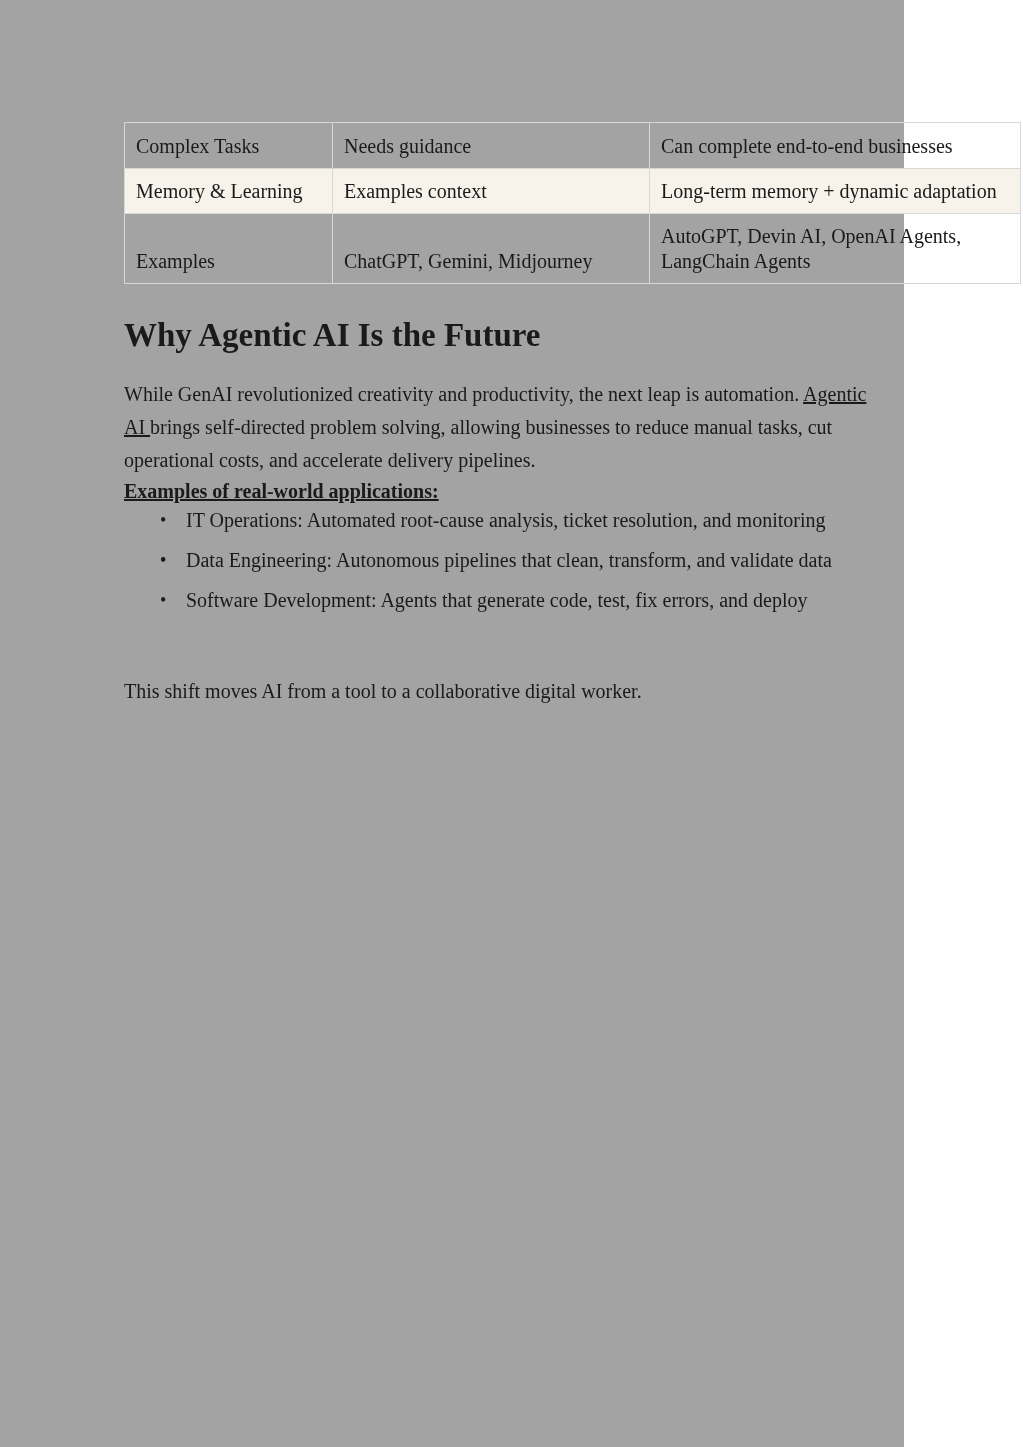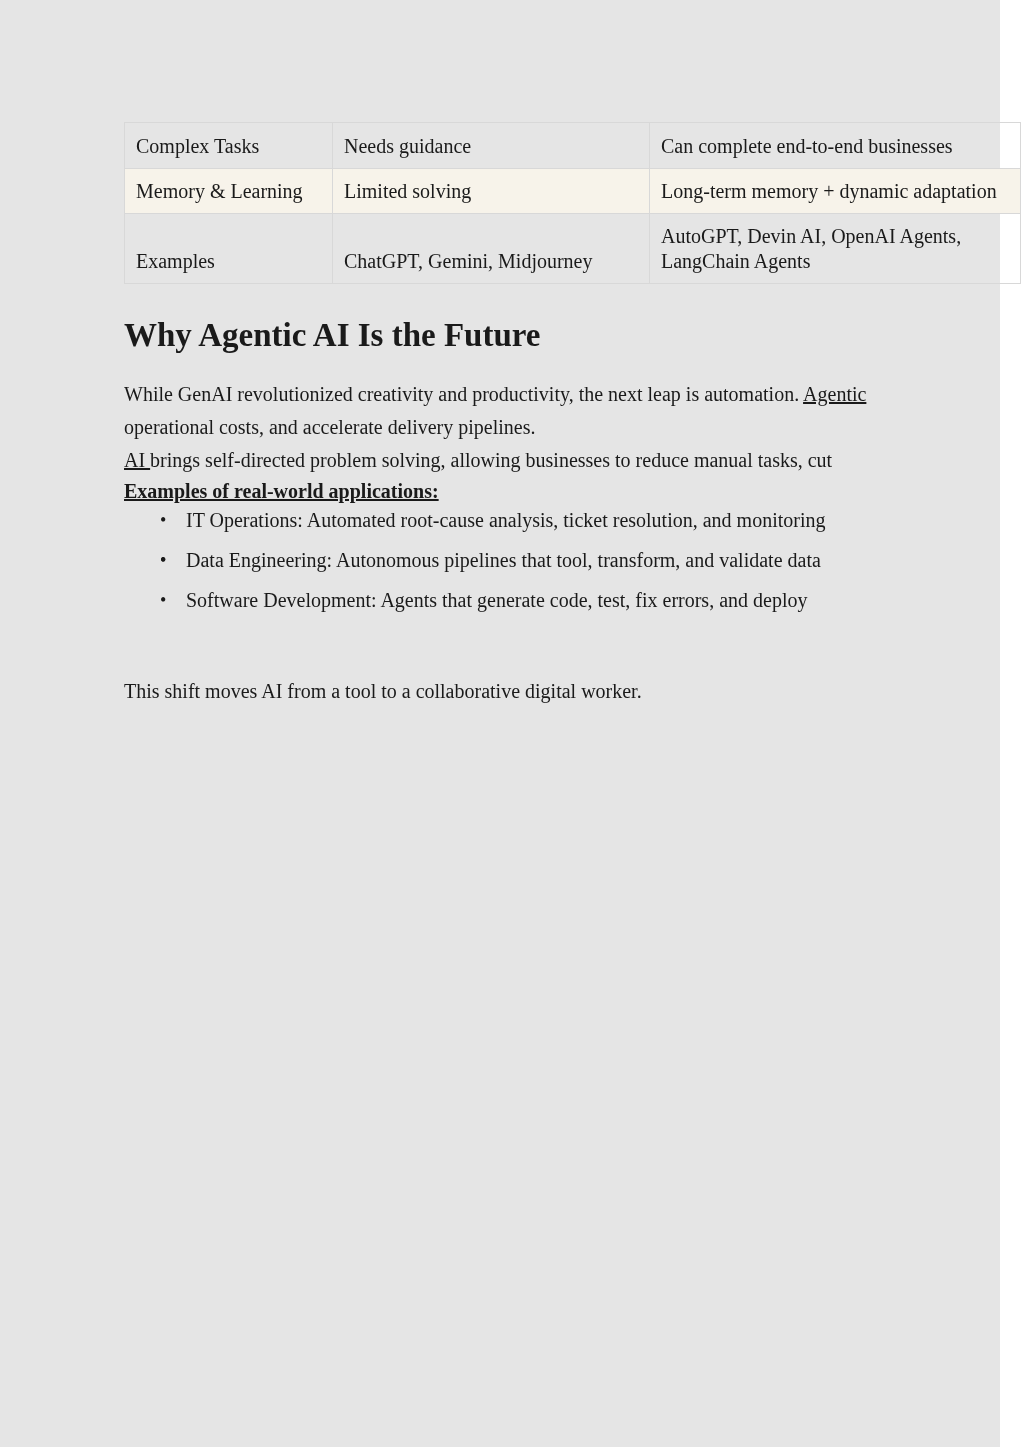"Complex Tasks" .page { background: #e5e5e5 -> #a3a3a3; width: 1000px -> 904px }
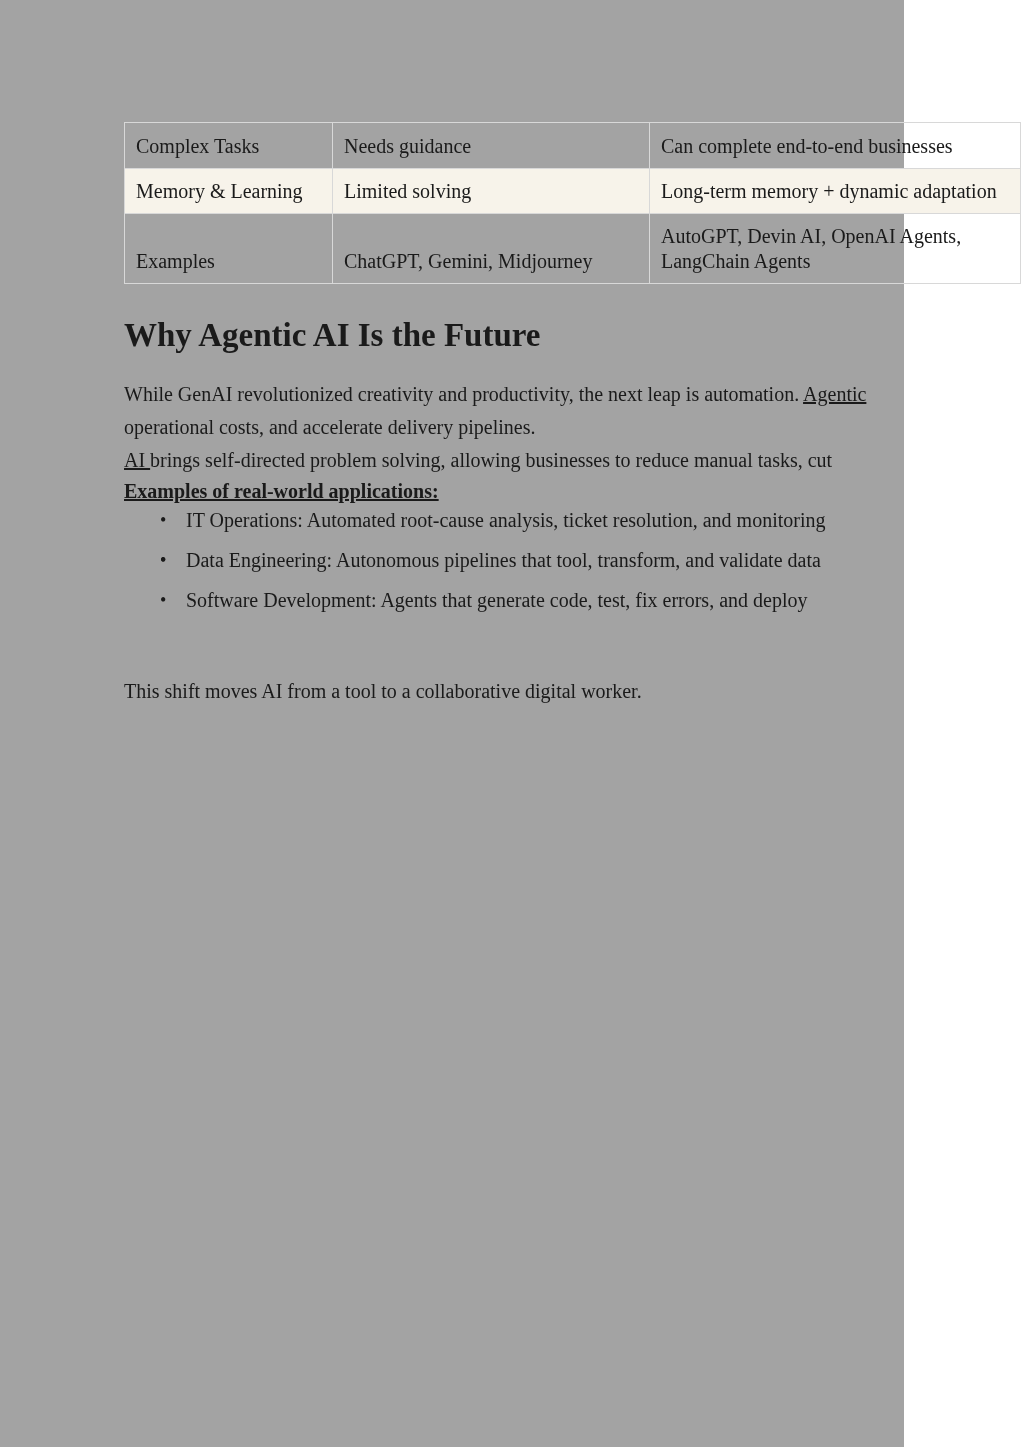"Limited solving" td { text: Limited solving -> Examples context }
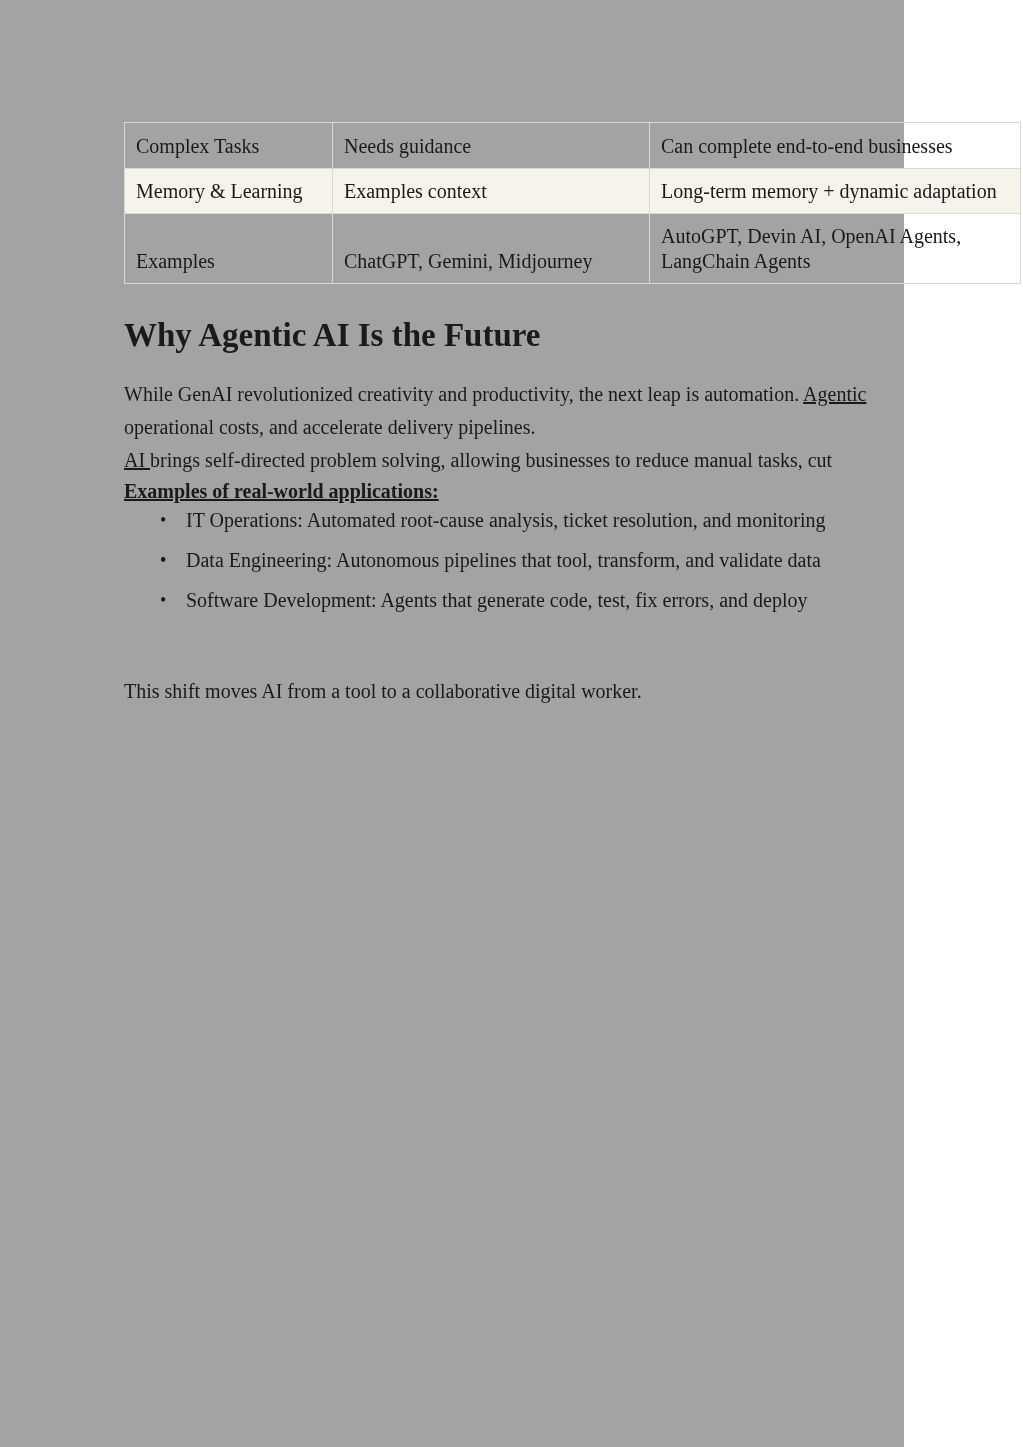"operational costs, and accelerate" div.line { order: before "AI brings self-directed problem solving," -> after "AI brings self-directed problem solving," }
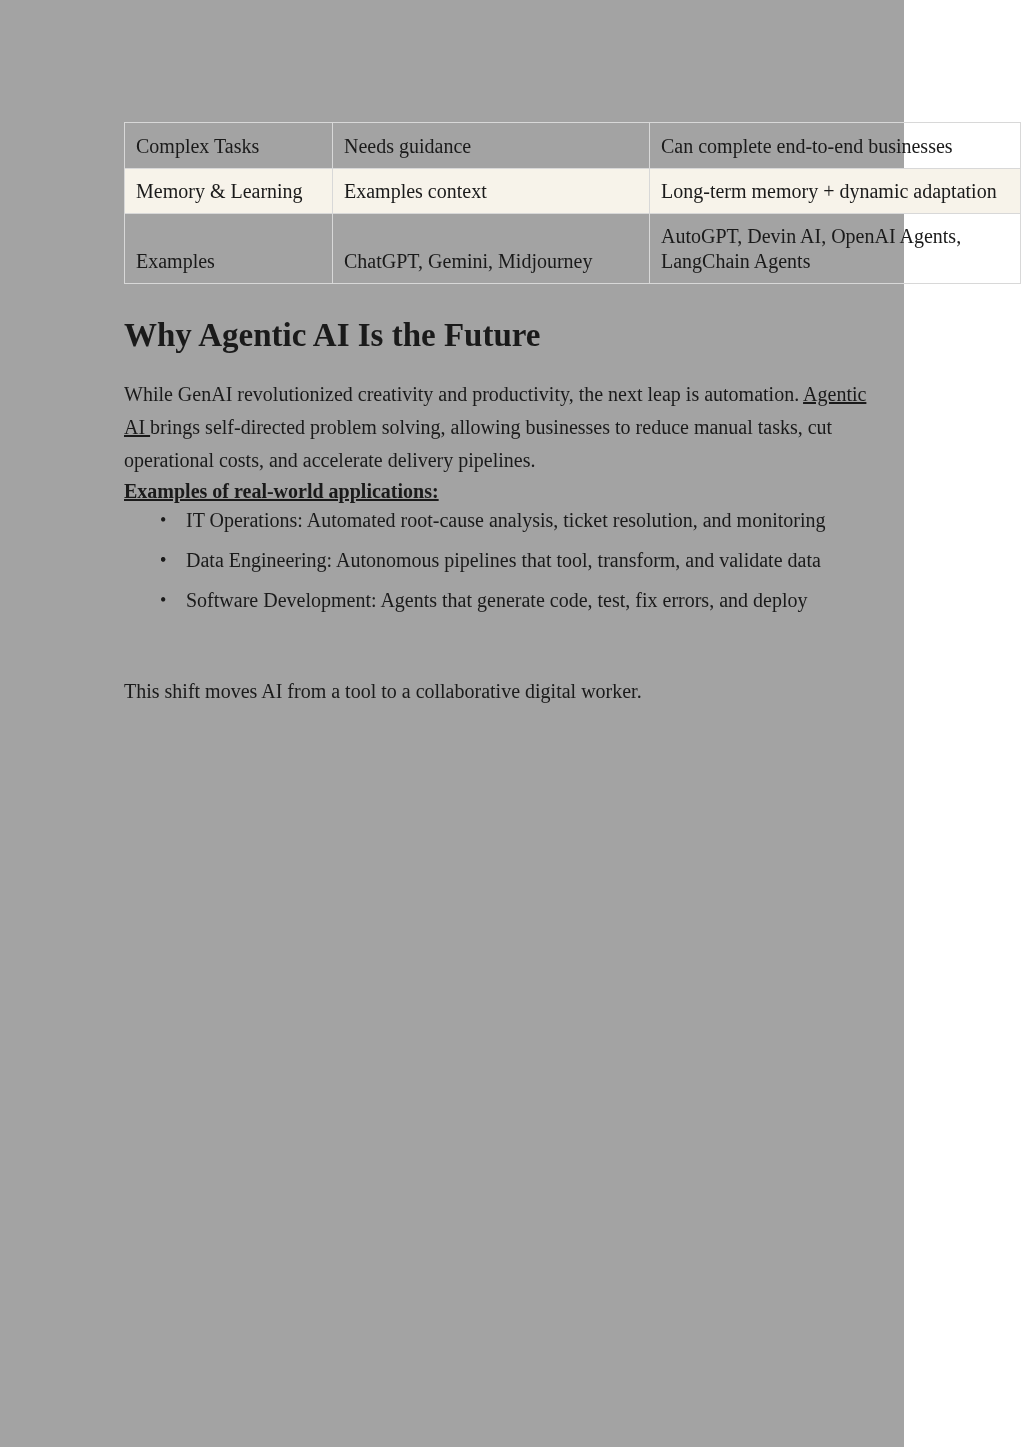"Data Engineering: Autonomous pipelines" span { text: tool -> clean }
